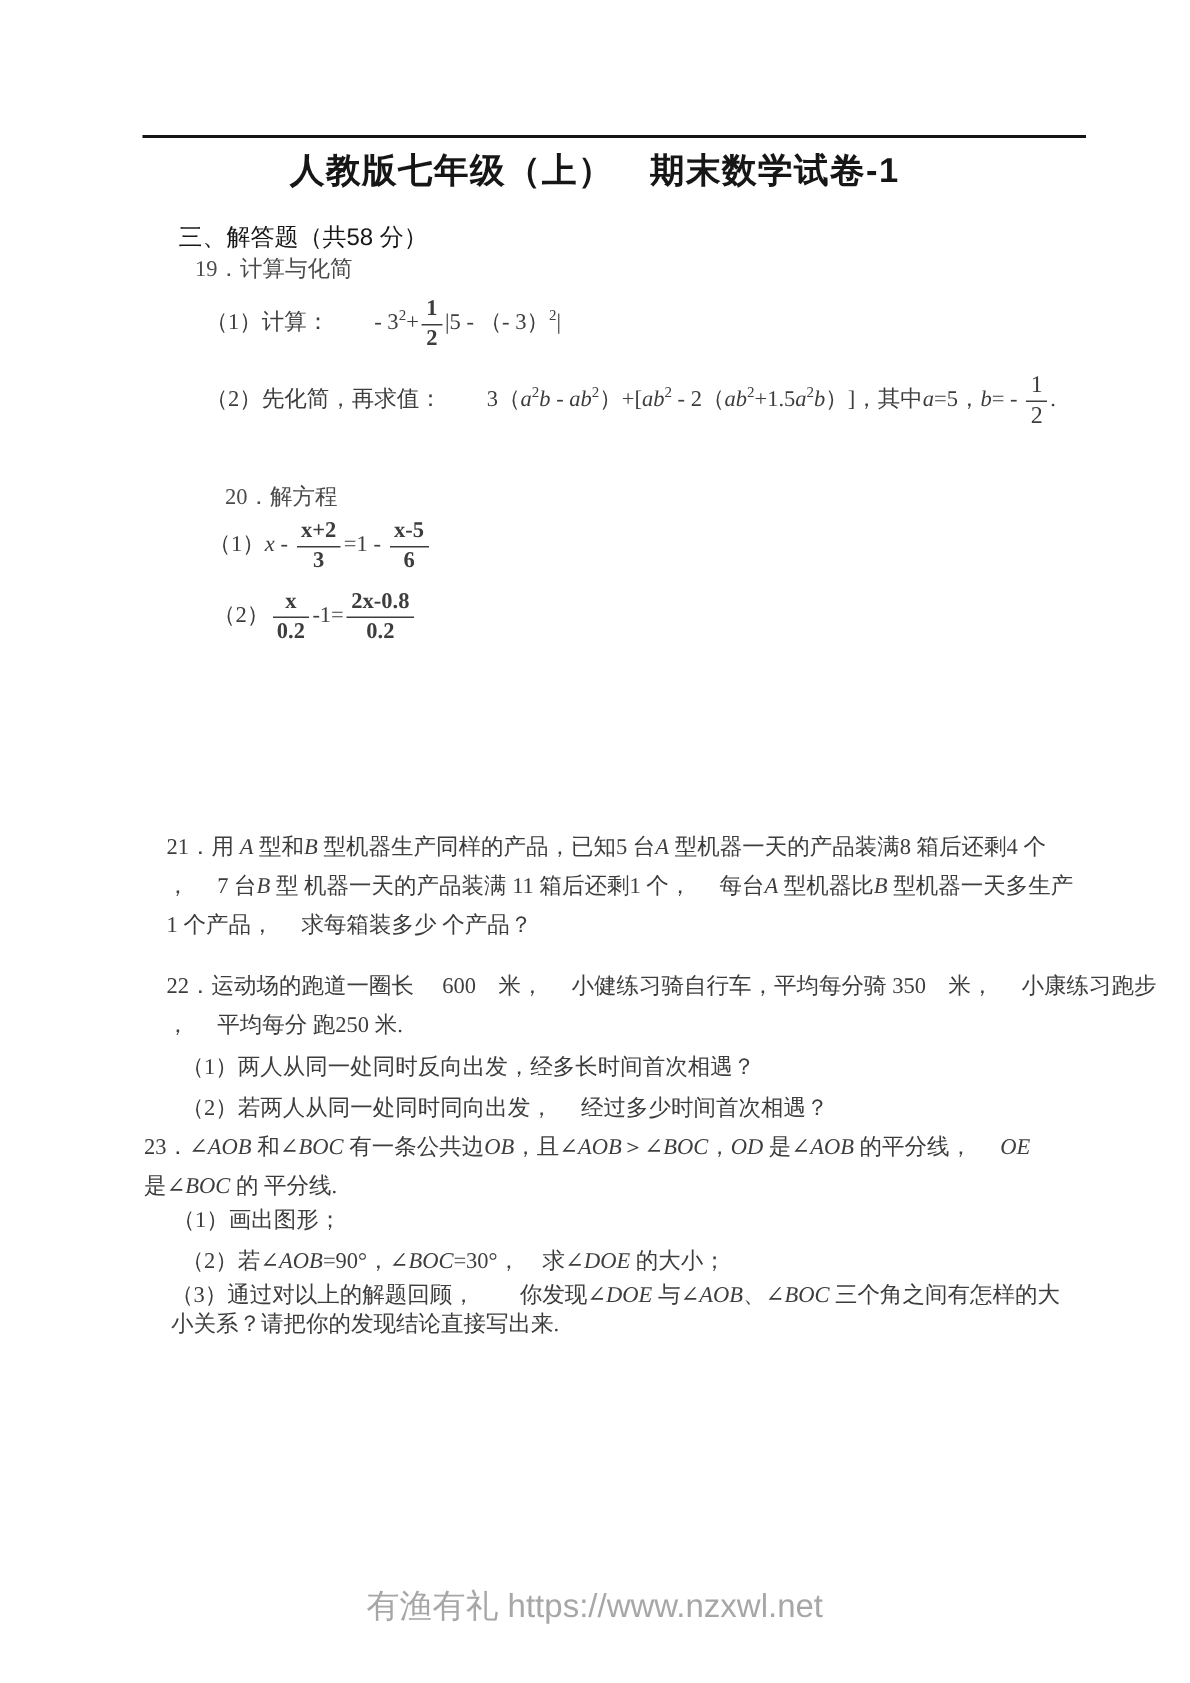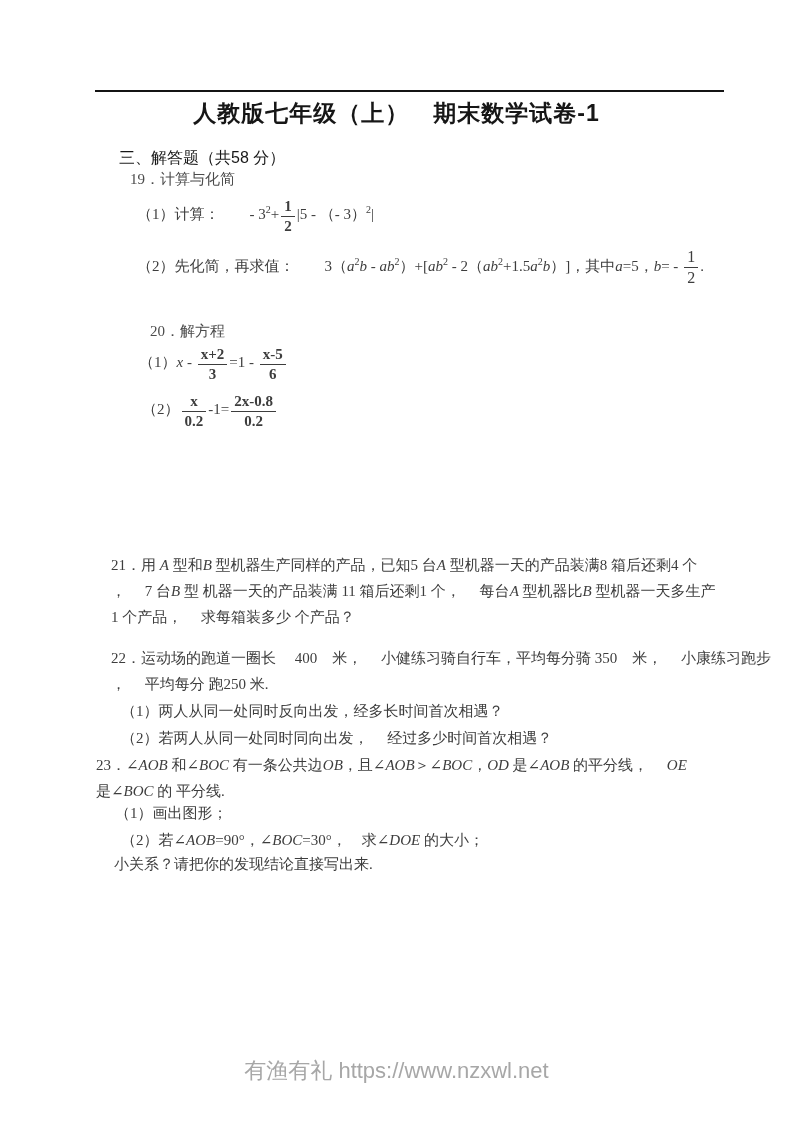"22．运动场的跑道一圈长 400 米， 小健练习骑自行车，平均每分骑 350" div.pline { text: 400 -> 600 }
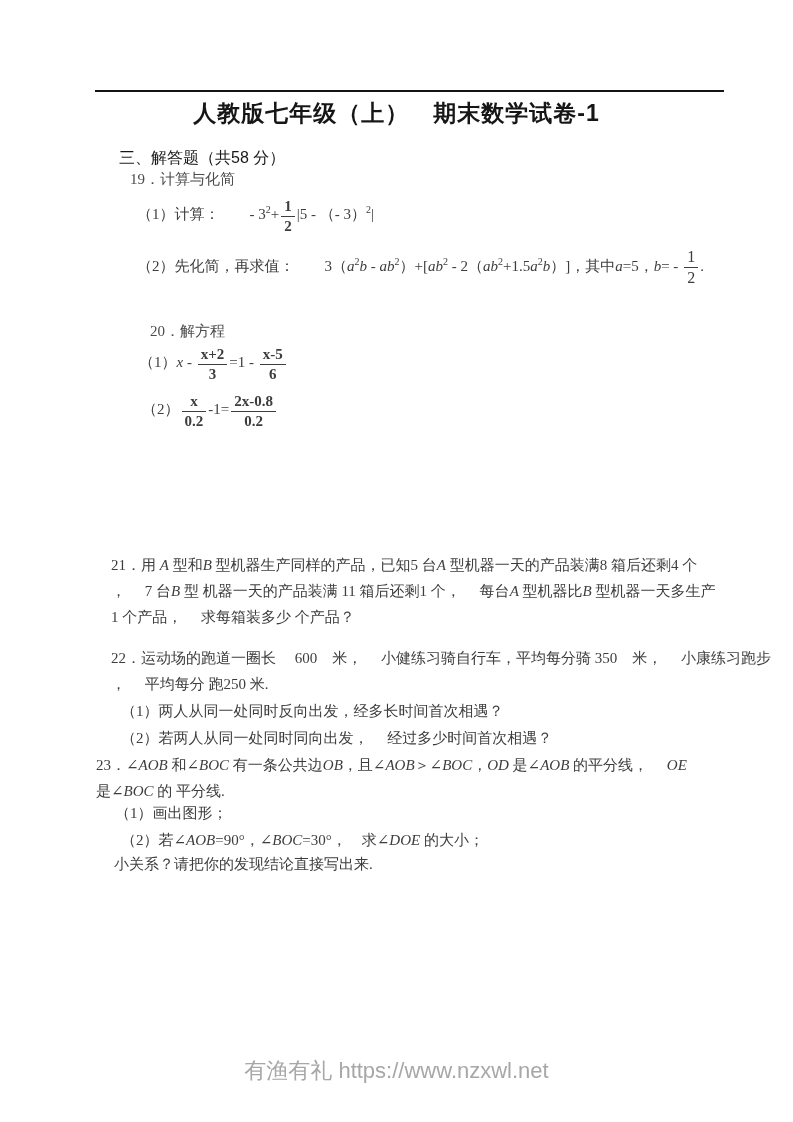"（3）通过对以上的解题回顾， 你发现∠DOE 与∠AOB、∠BOC" div.pline { html: none -> <div>（3）通过对以上的解题回顾， 你发现∠<i>DOE</i> 与∠<i>AOB</i>、∠<i>BOC</i> 三个角之间有怎样的大</div> }
